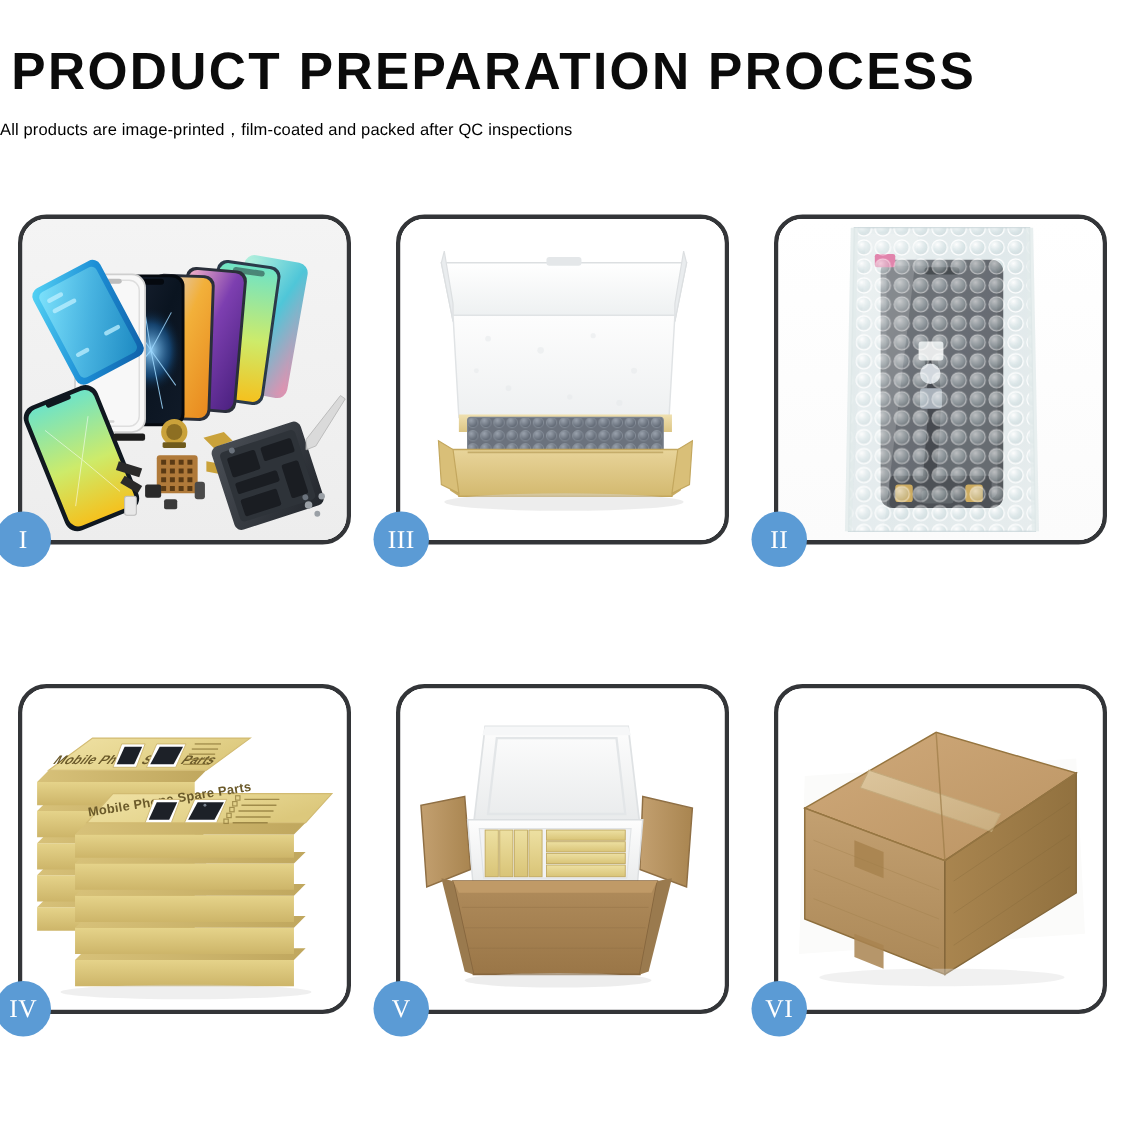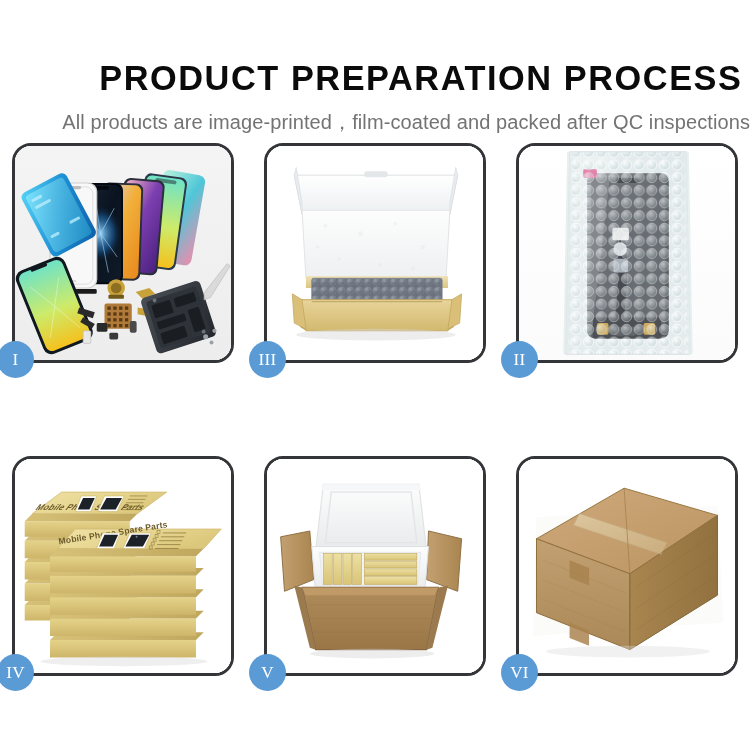"PRODUCT PREPARATION PROCESS" .header { margin-top: 30px -> none; text-align: right -> left }
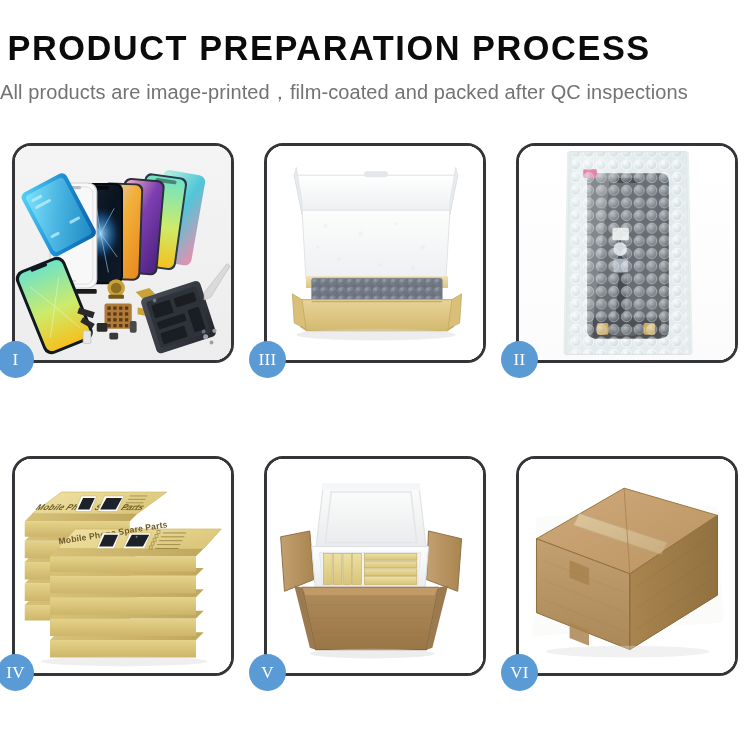"All products are" .page-subtitle { color: #737373 -> #000000; font-size: 20px -> 11px }
